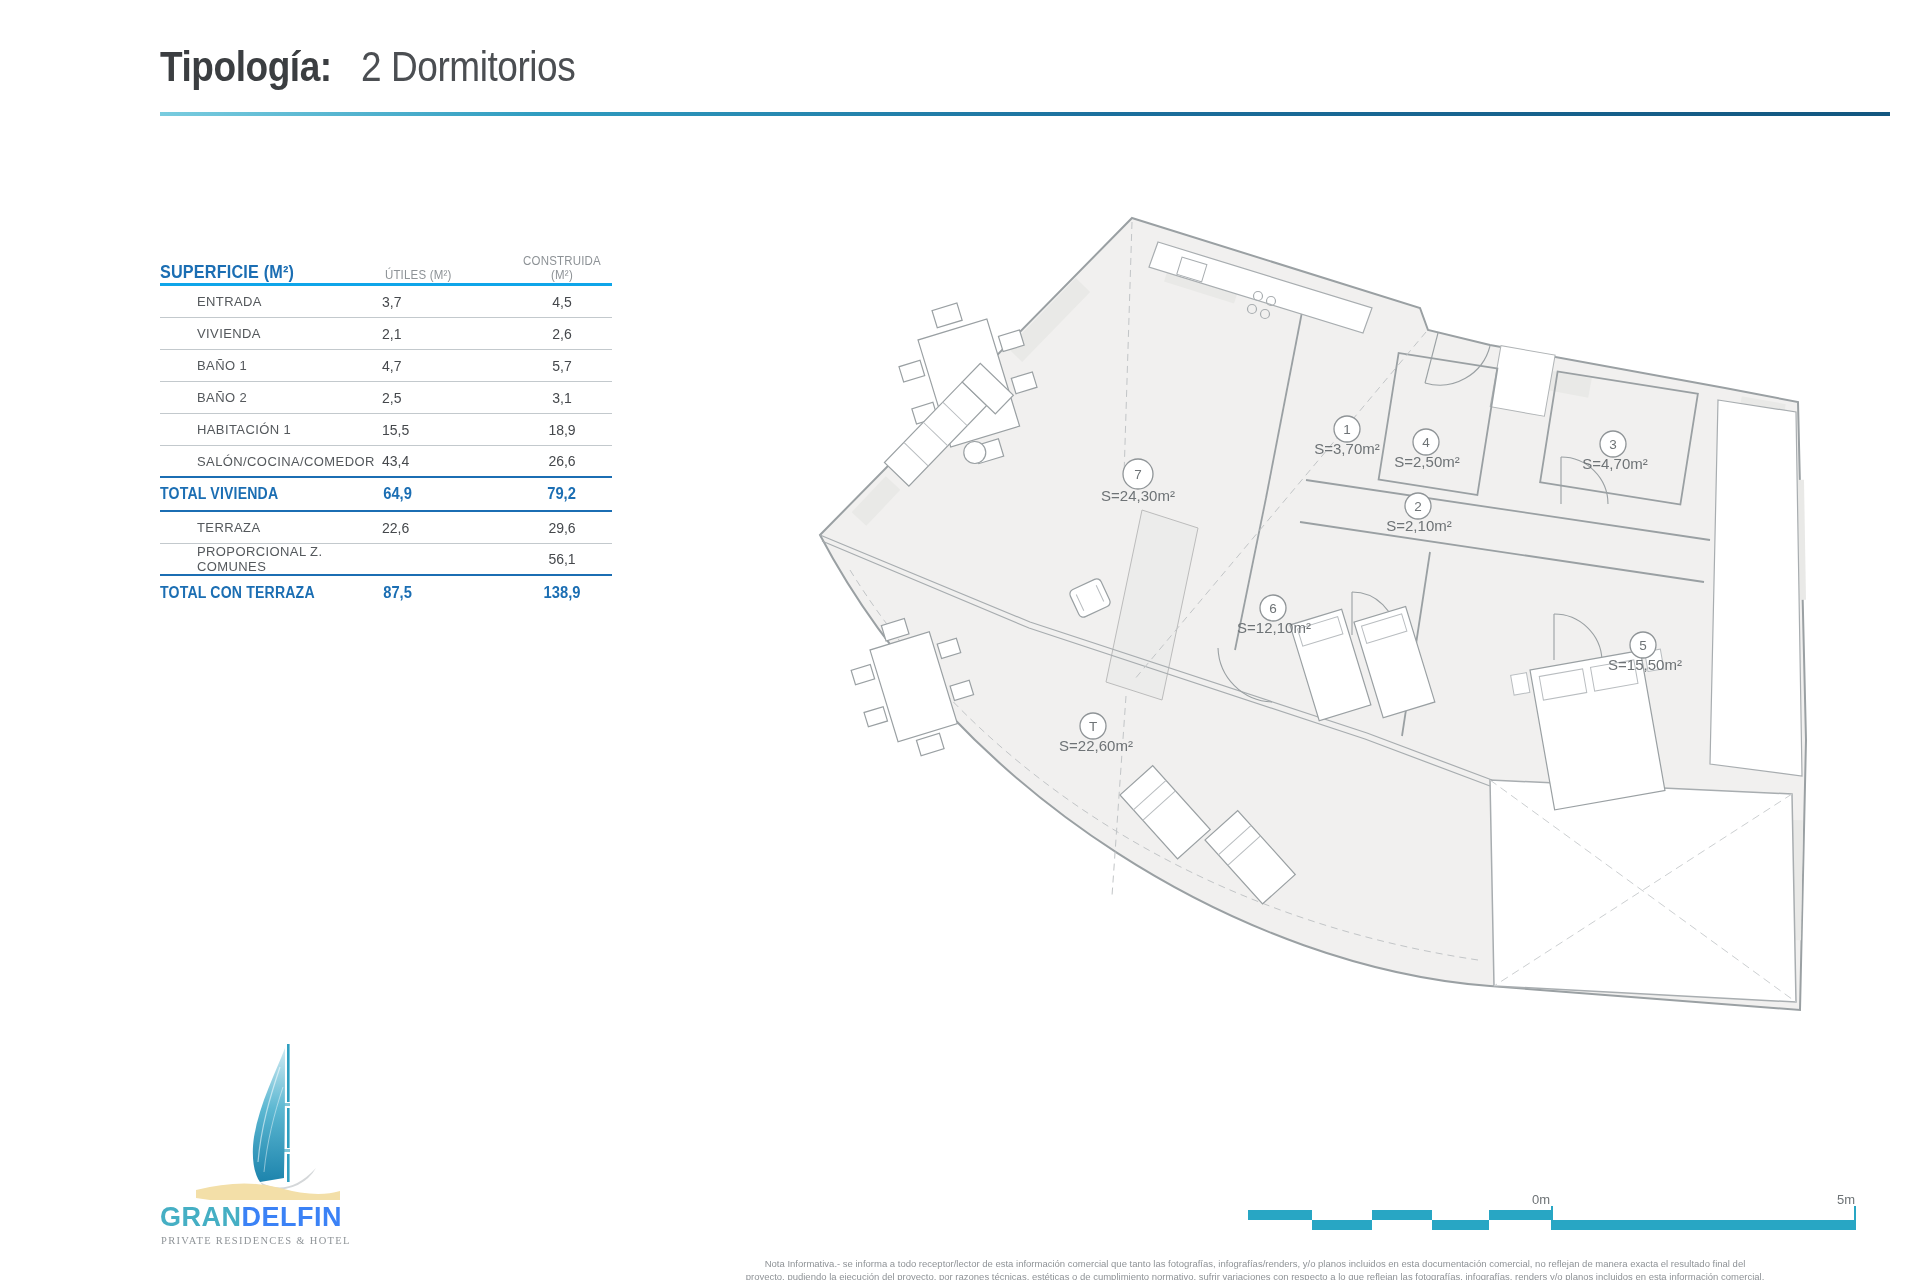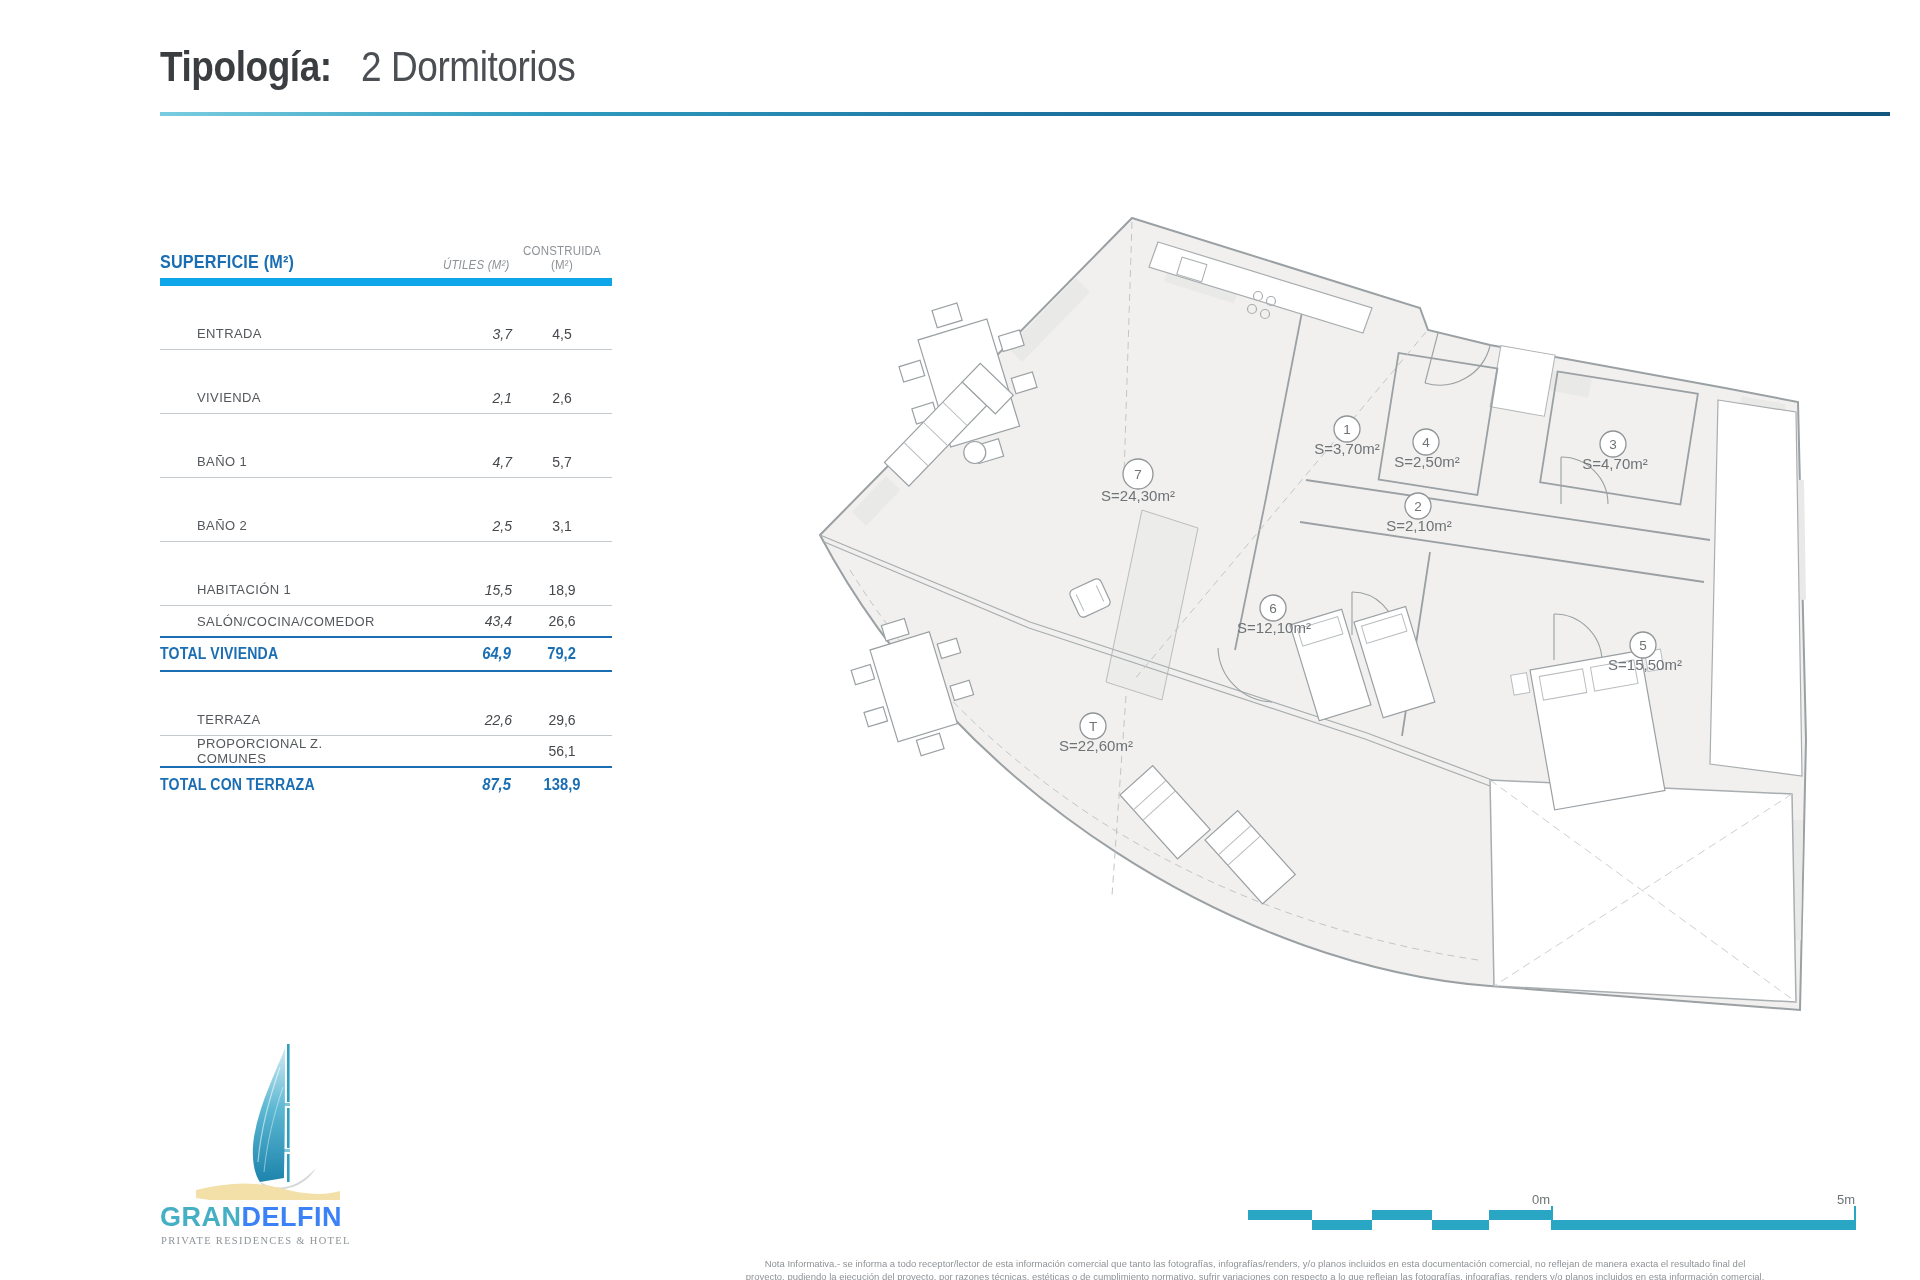"SUPERFICIE (M²)" .t-head { border-bottom: 8px solid #0ea5e9 -> 3px solid #0ea5e9; padding-bottom: 5px -> none }
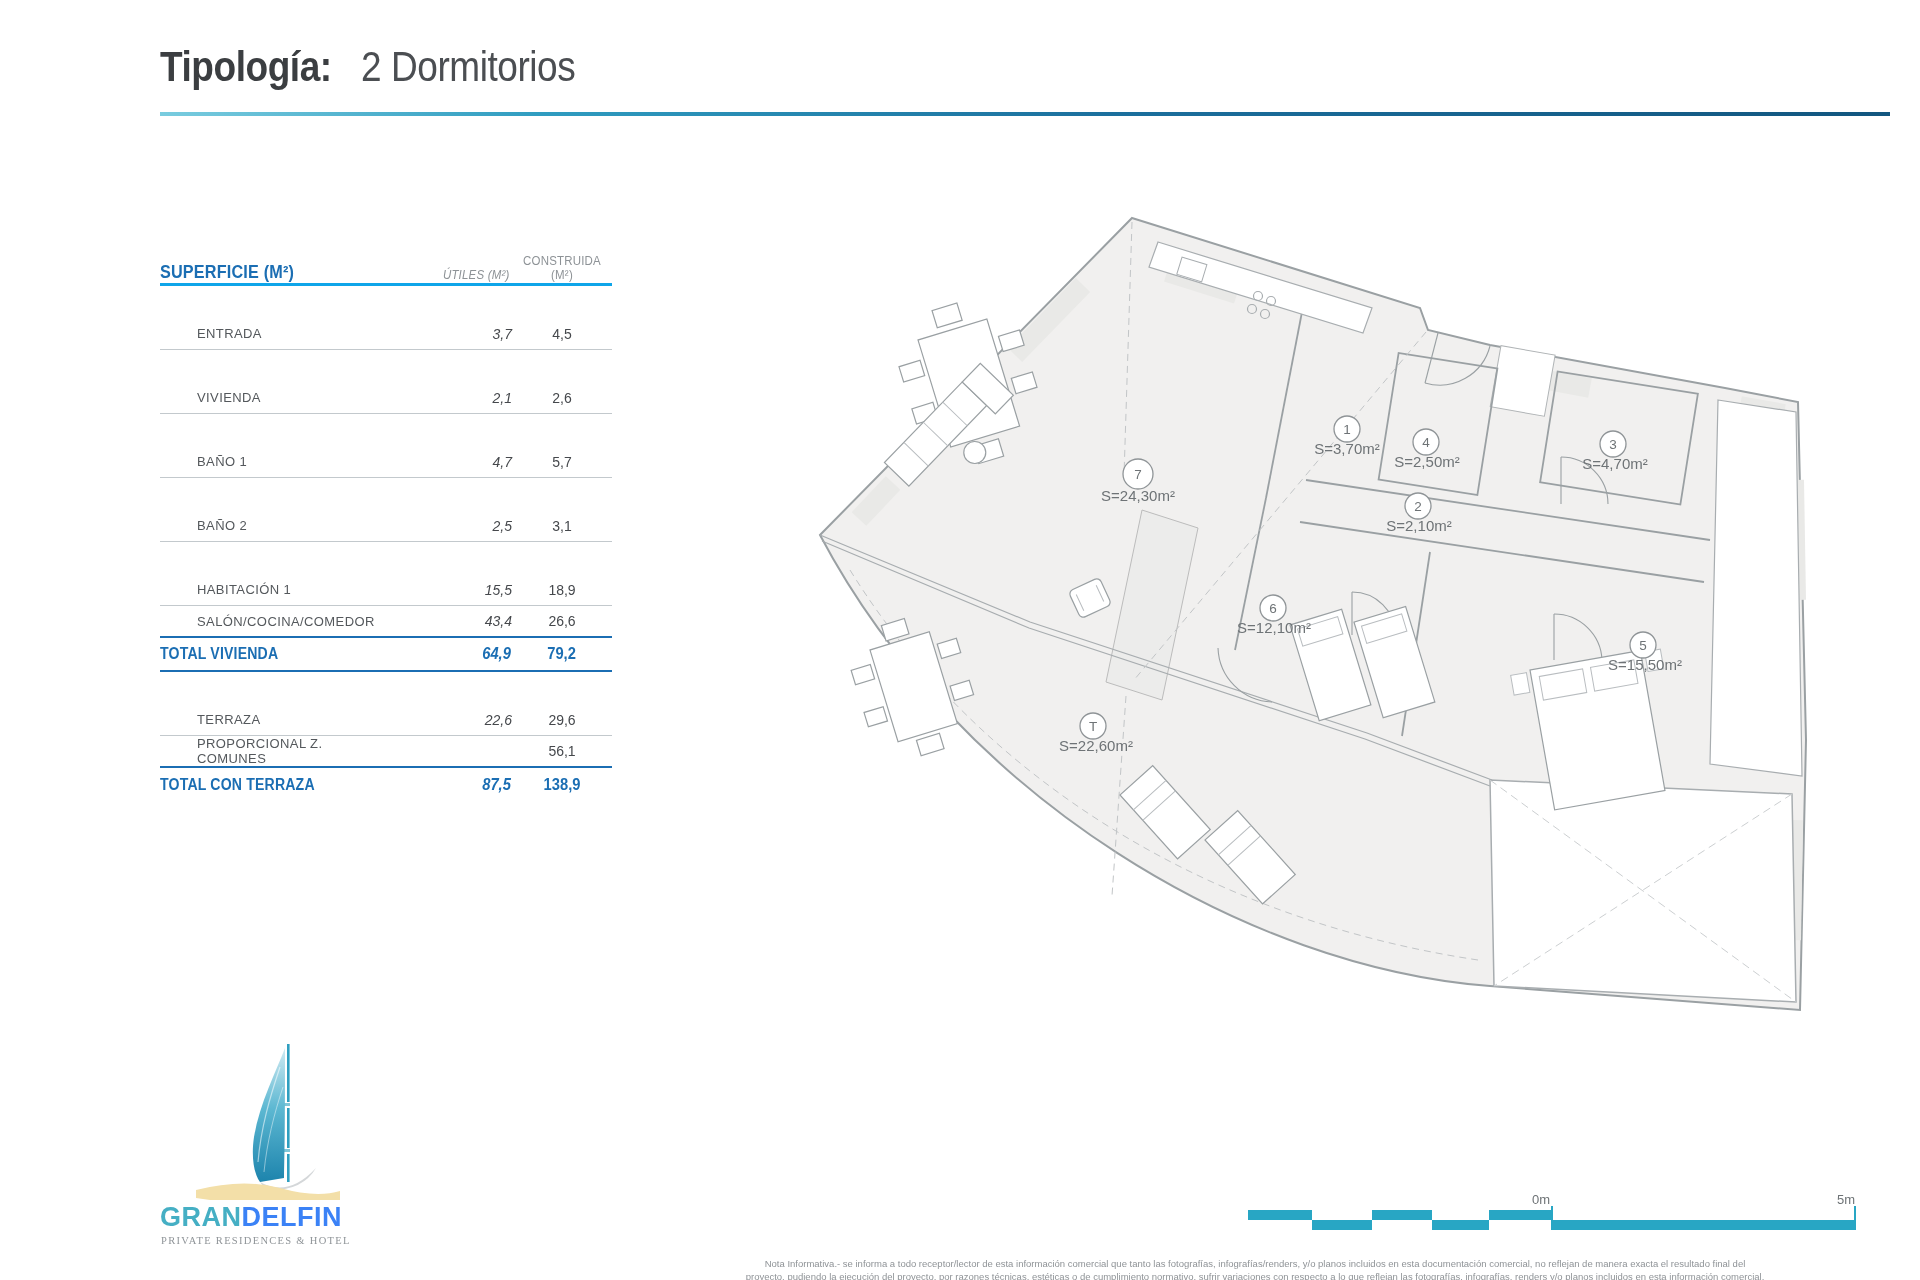"ÚTILES (M²)" .c-u { font-style: italic -> none; text-align: right -> left }
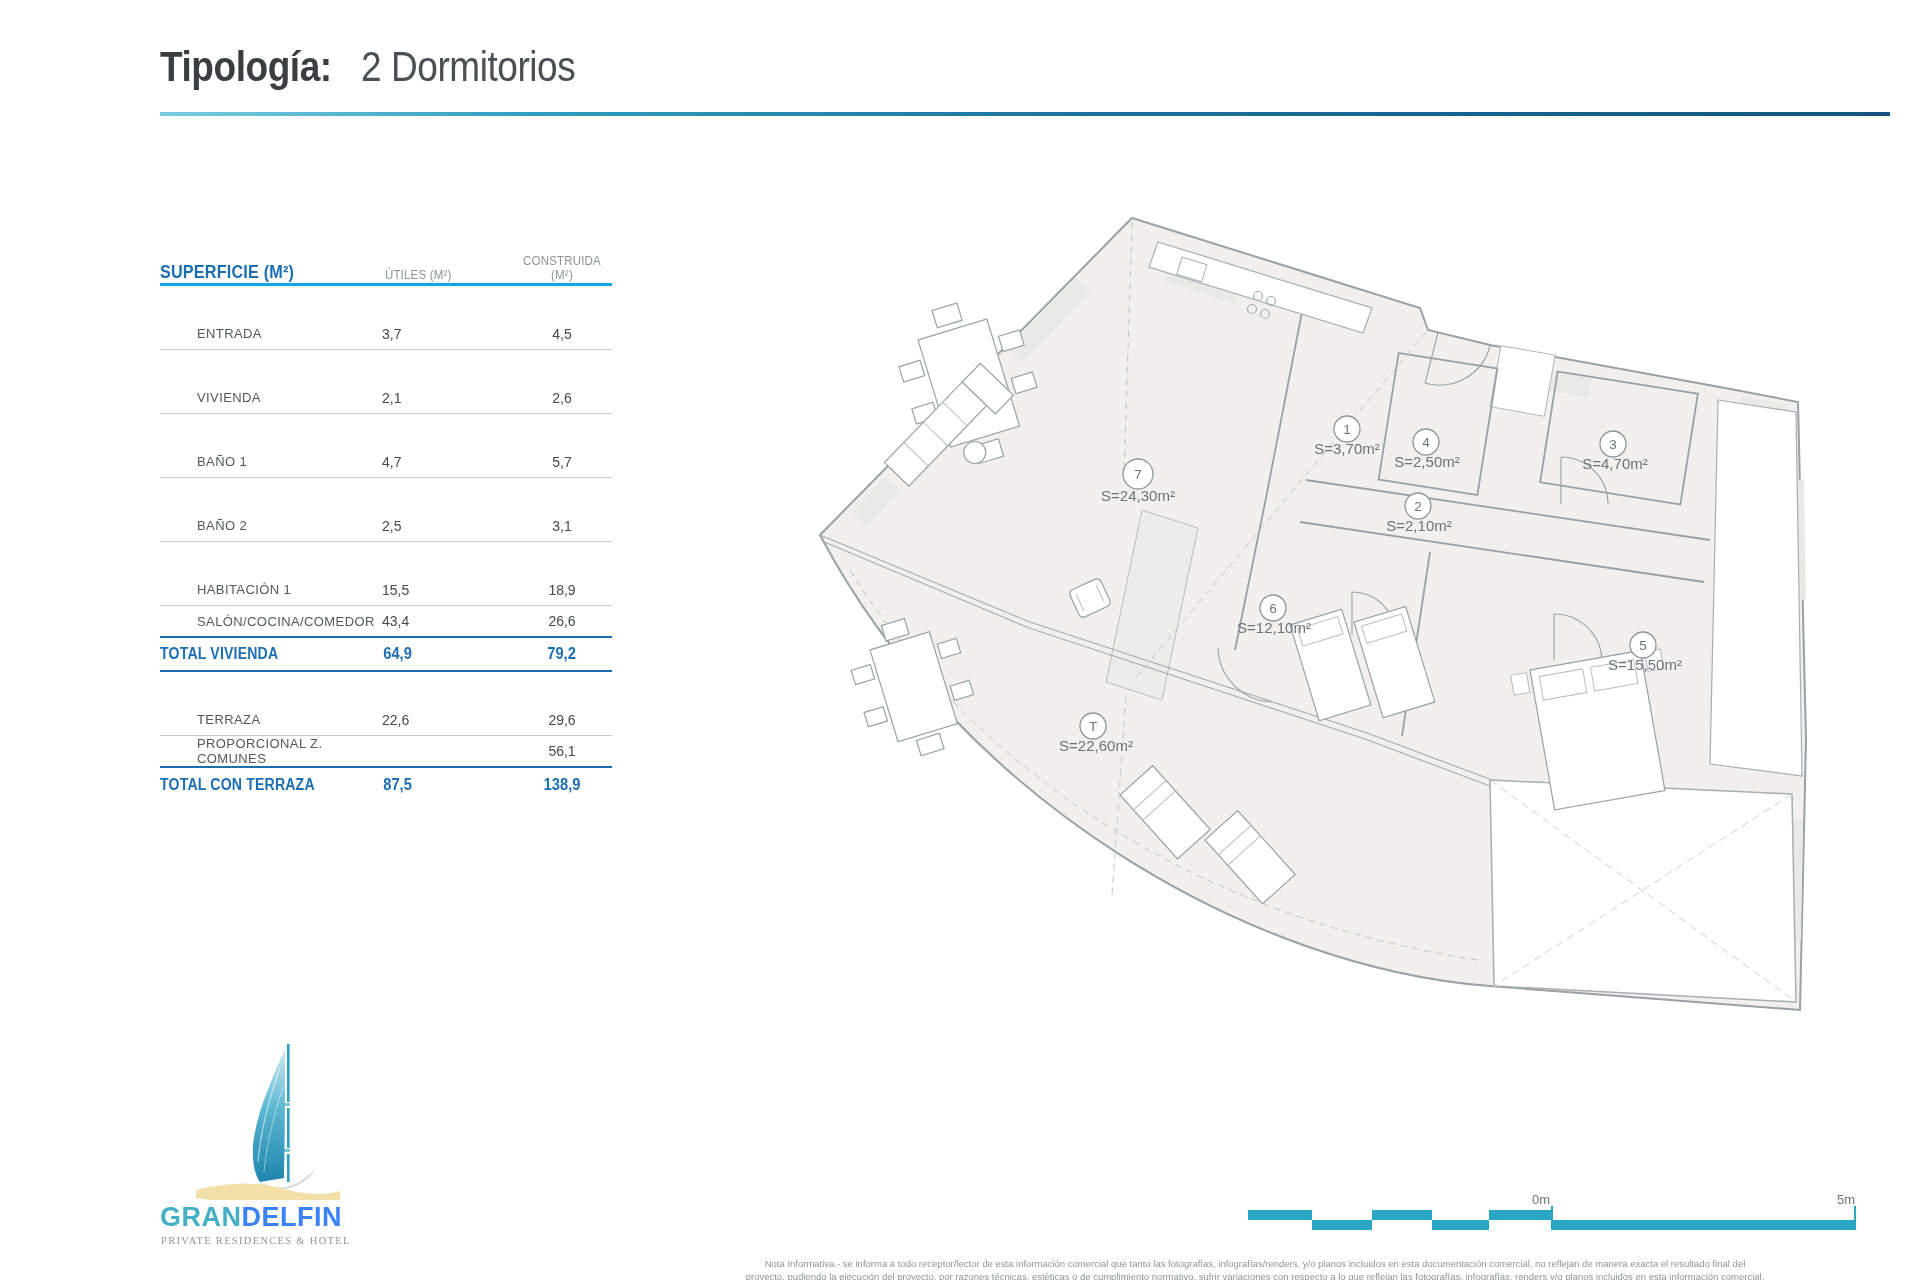"ENTRADA" .b-gray { margin-top: 32px -> none }
